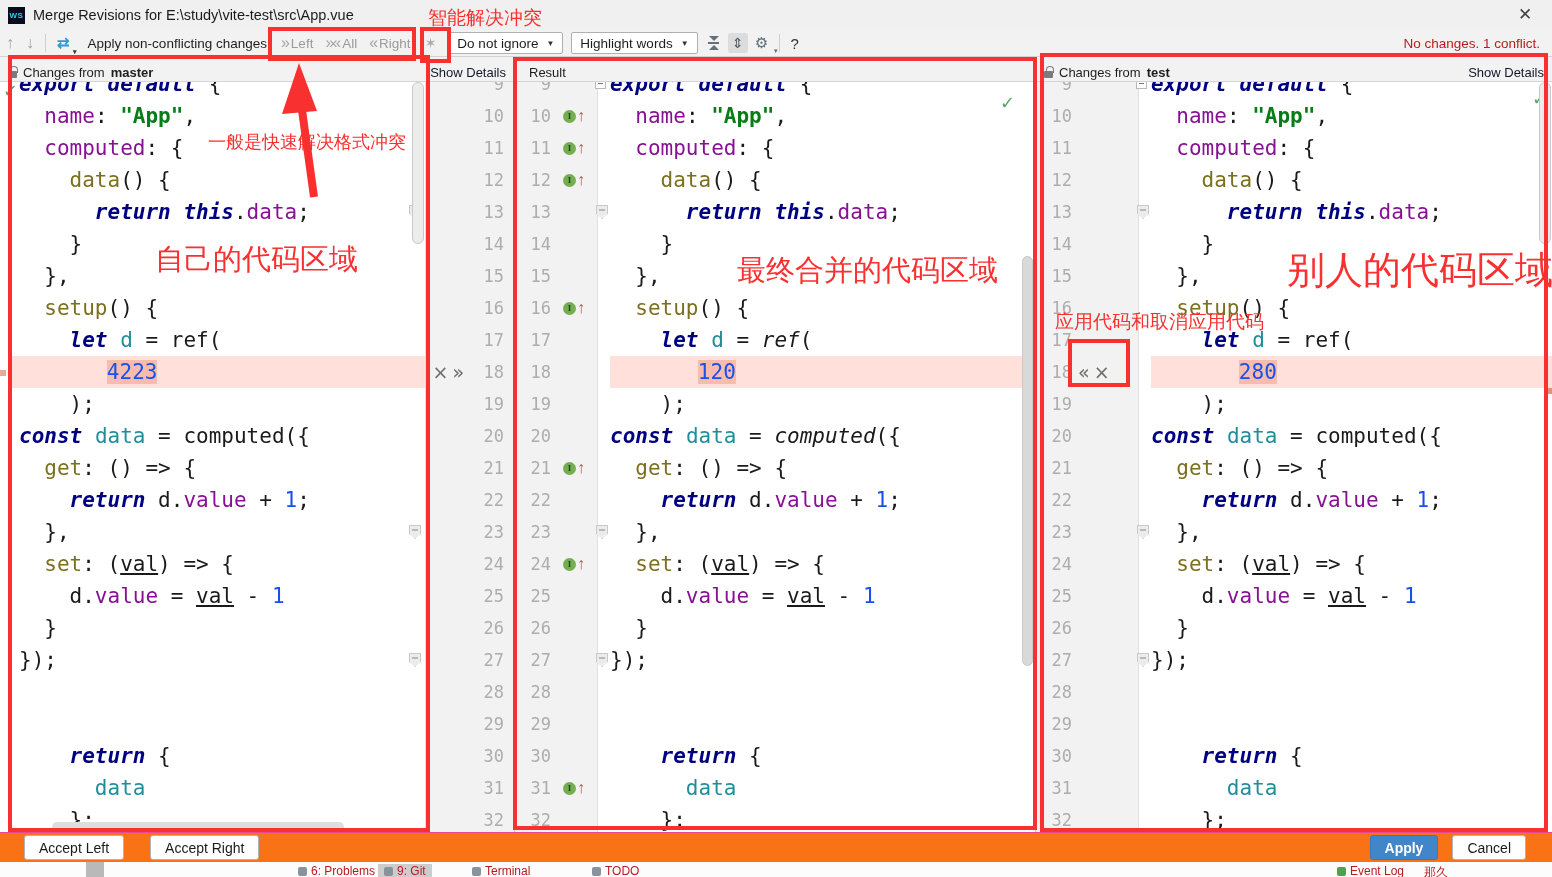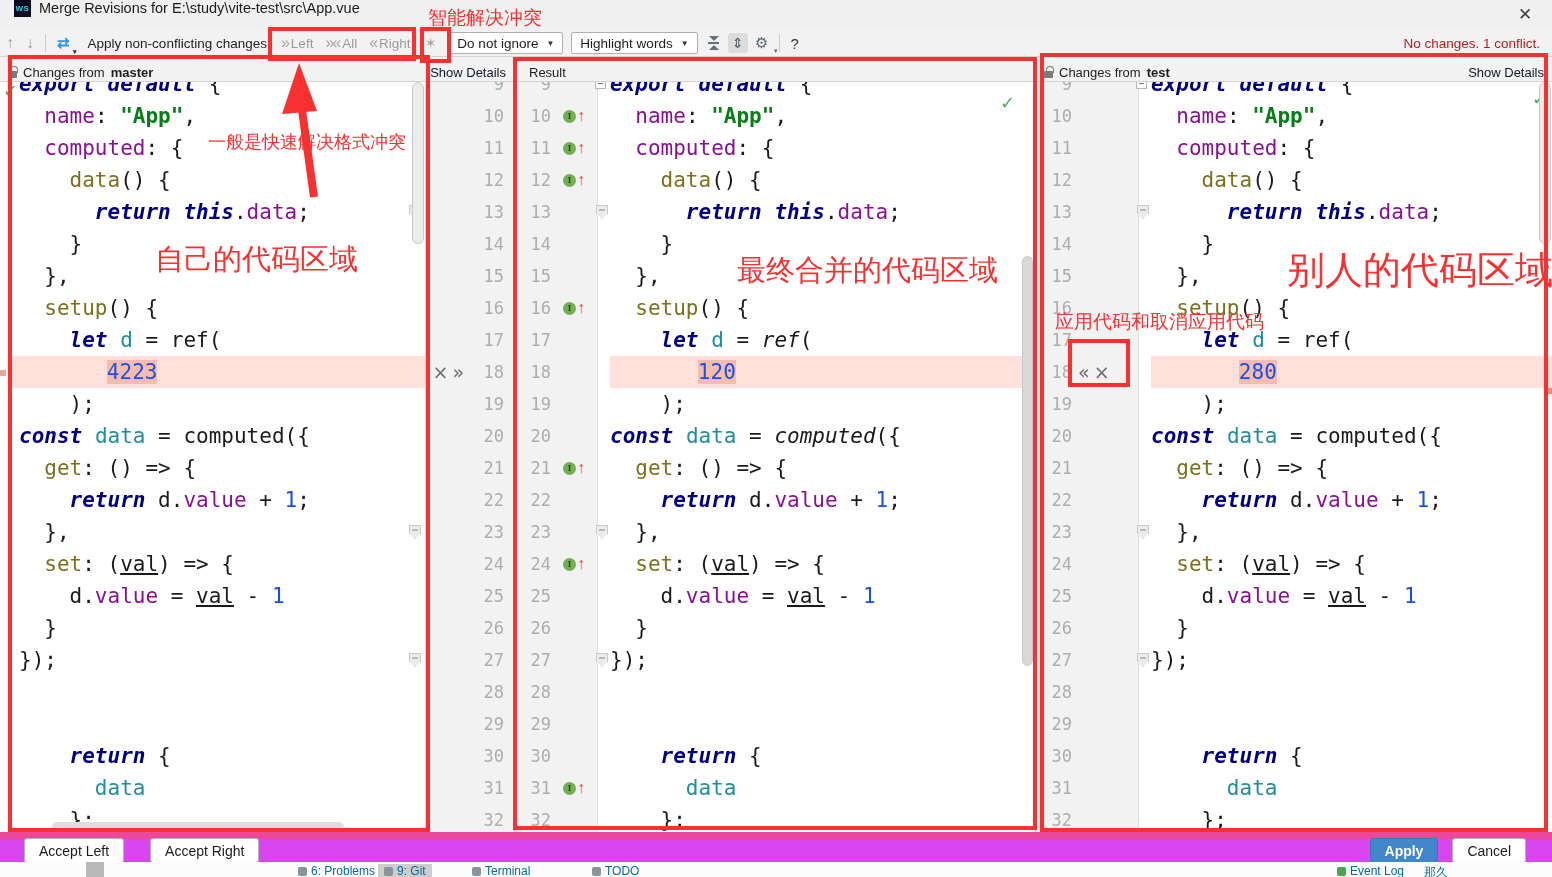"WS" .titlebar { align-items: flex-start -> center; padding: 0 10px -> 0 4px }
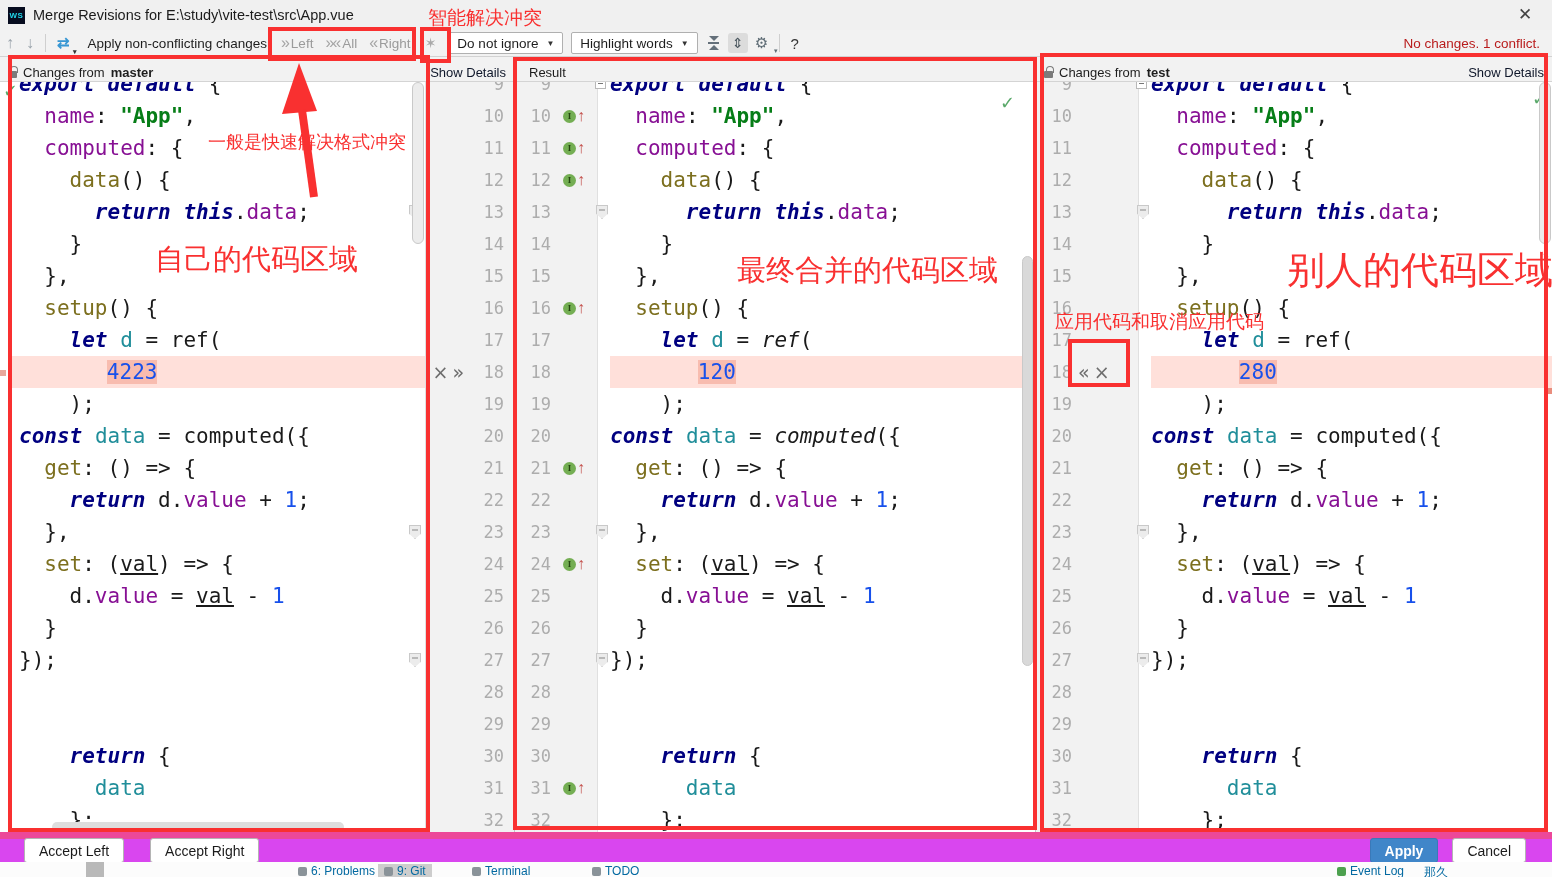"Accept Left" .footer { background: #d946ef -> #f97316; border-top: 7px solid #ec4899 -> 1px solid #ec4899 }
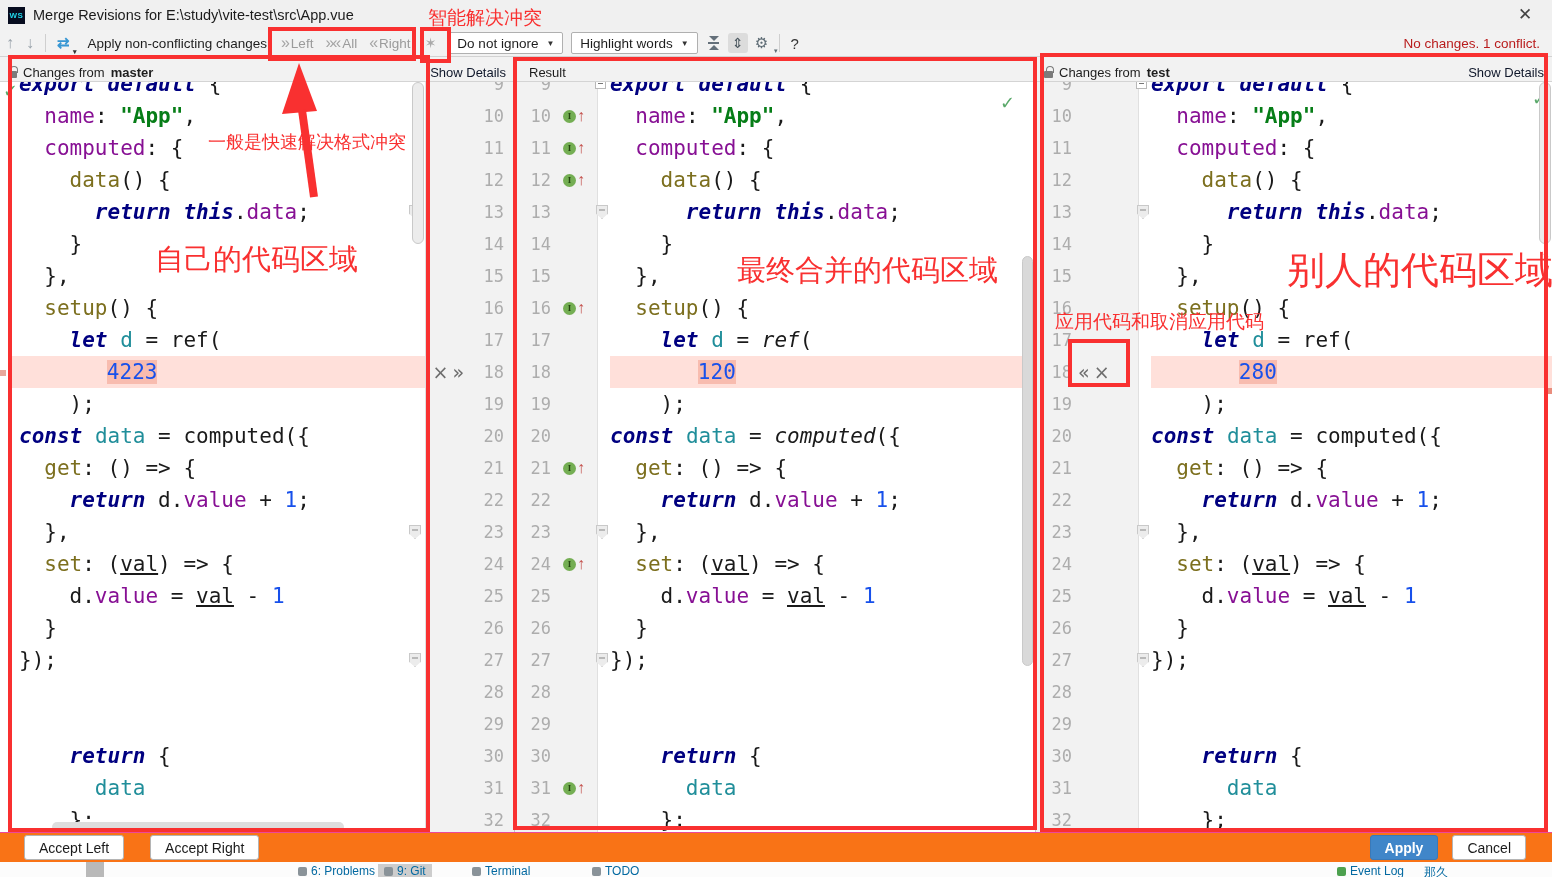"6: Problems" .statusbar { color: #0369a1 -> #b91c1c }
